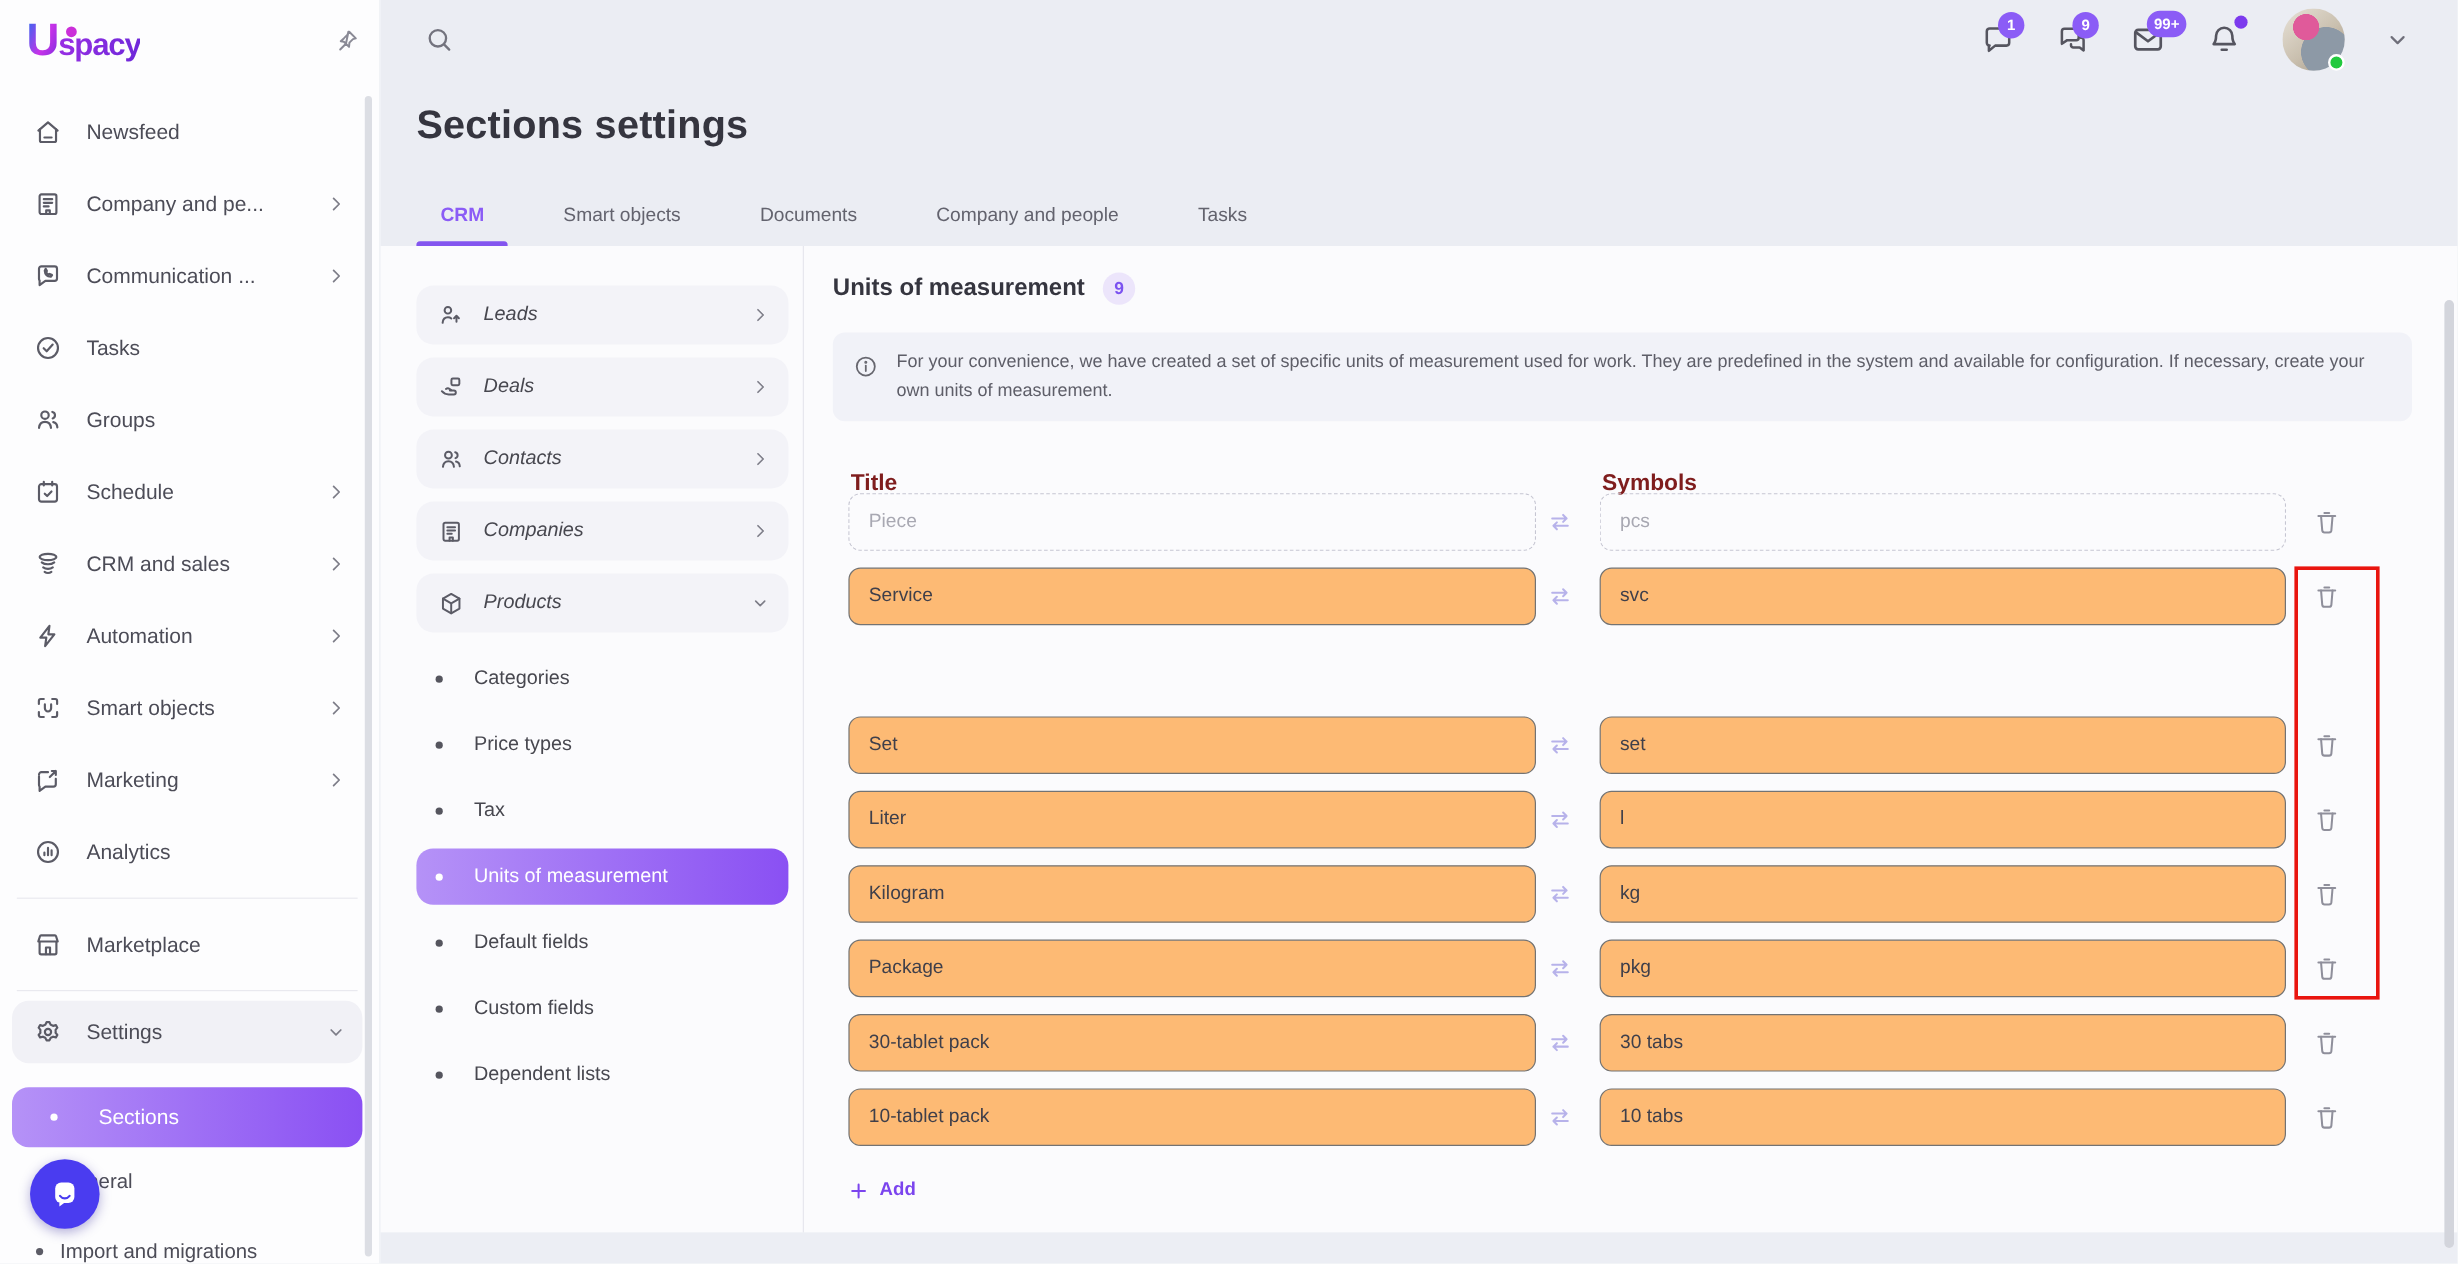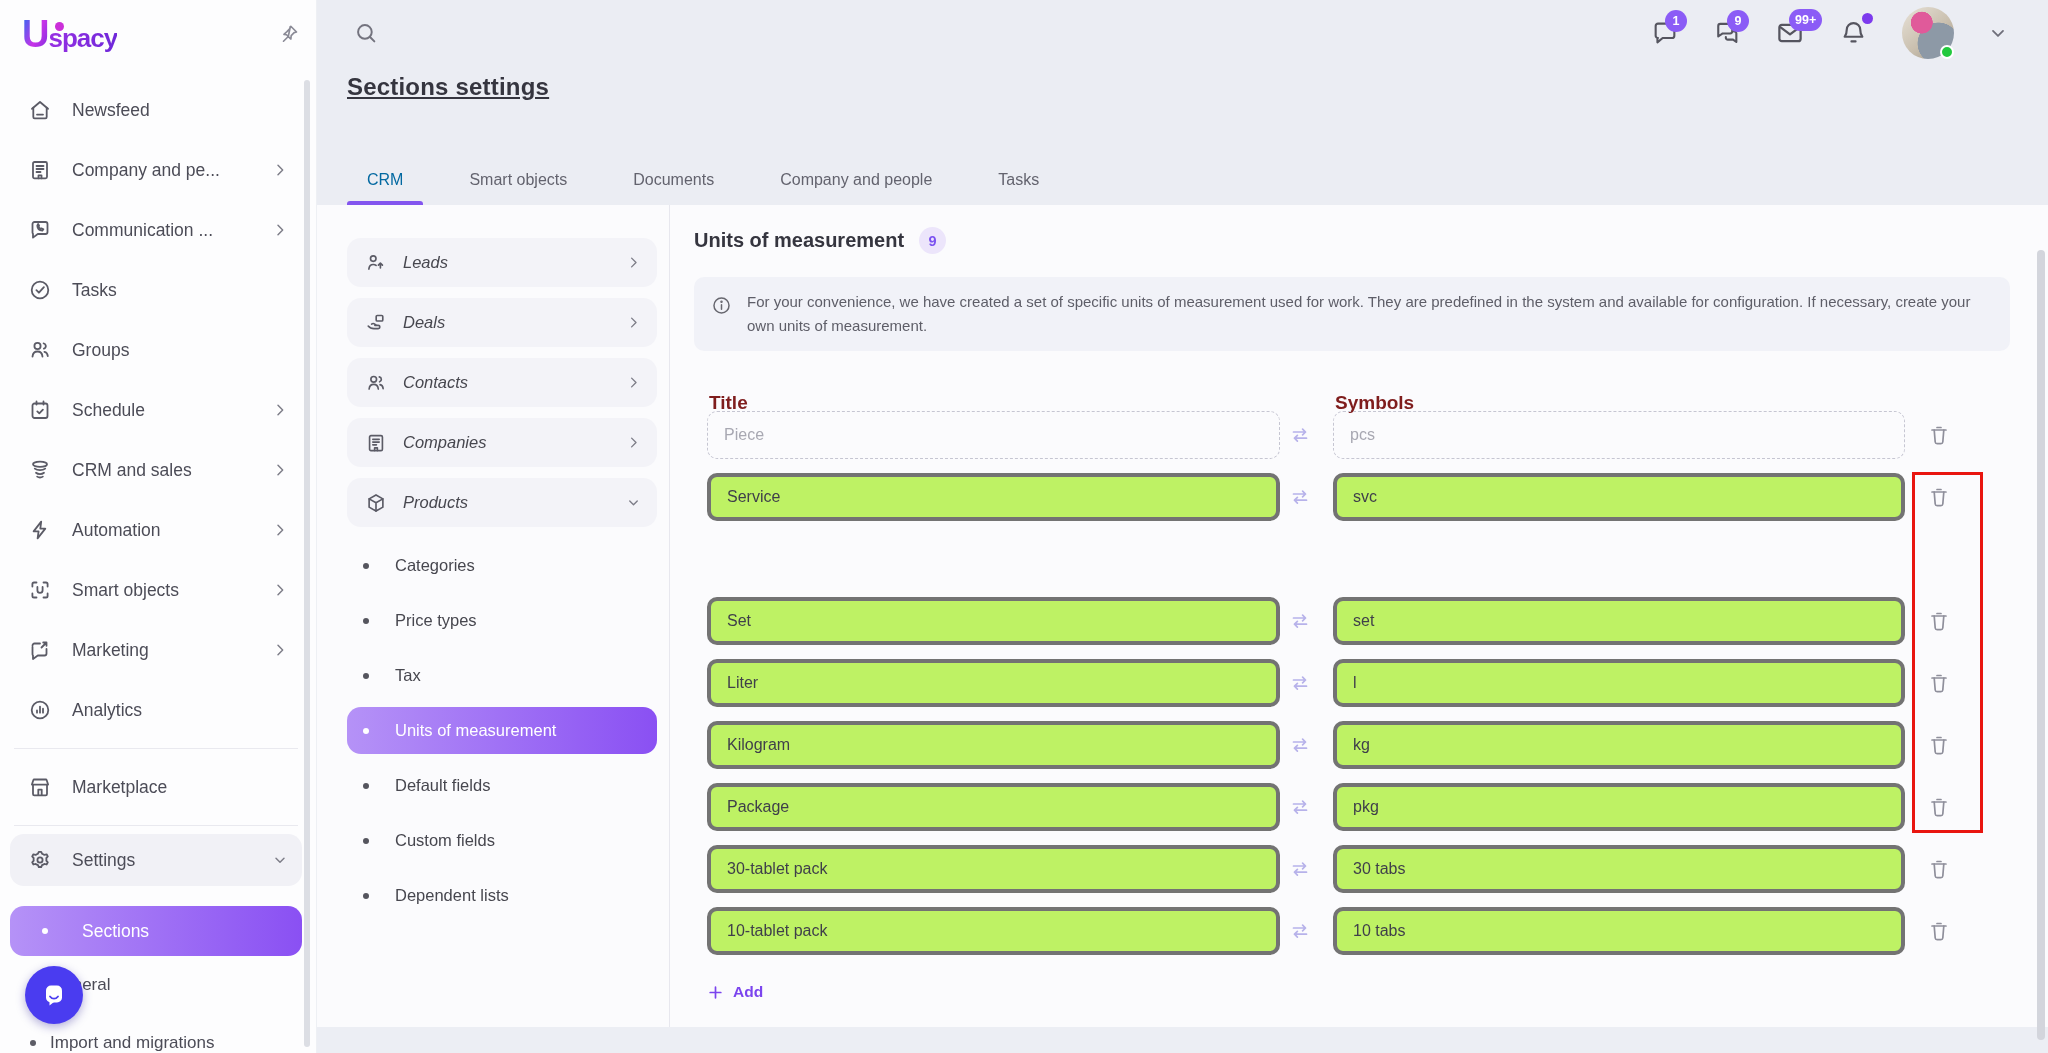"Sections settings" .page-title { font-size: 24px -> 33px; text-decoration: underline -> none; top: 8px -> 20px }
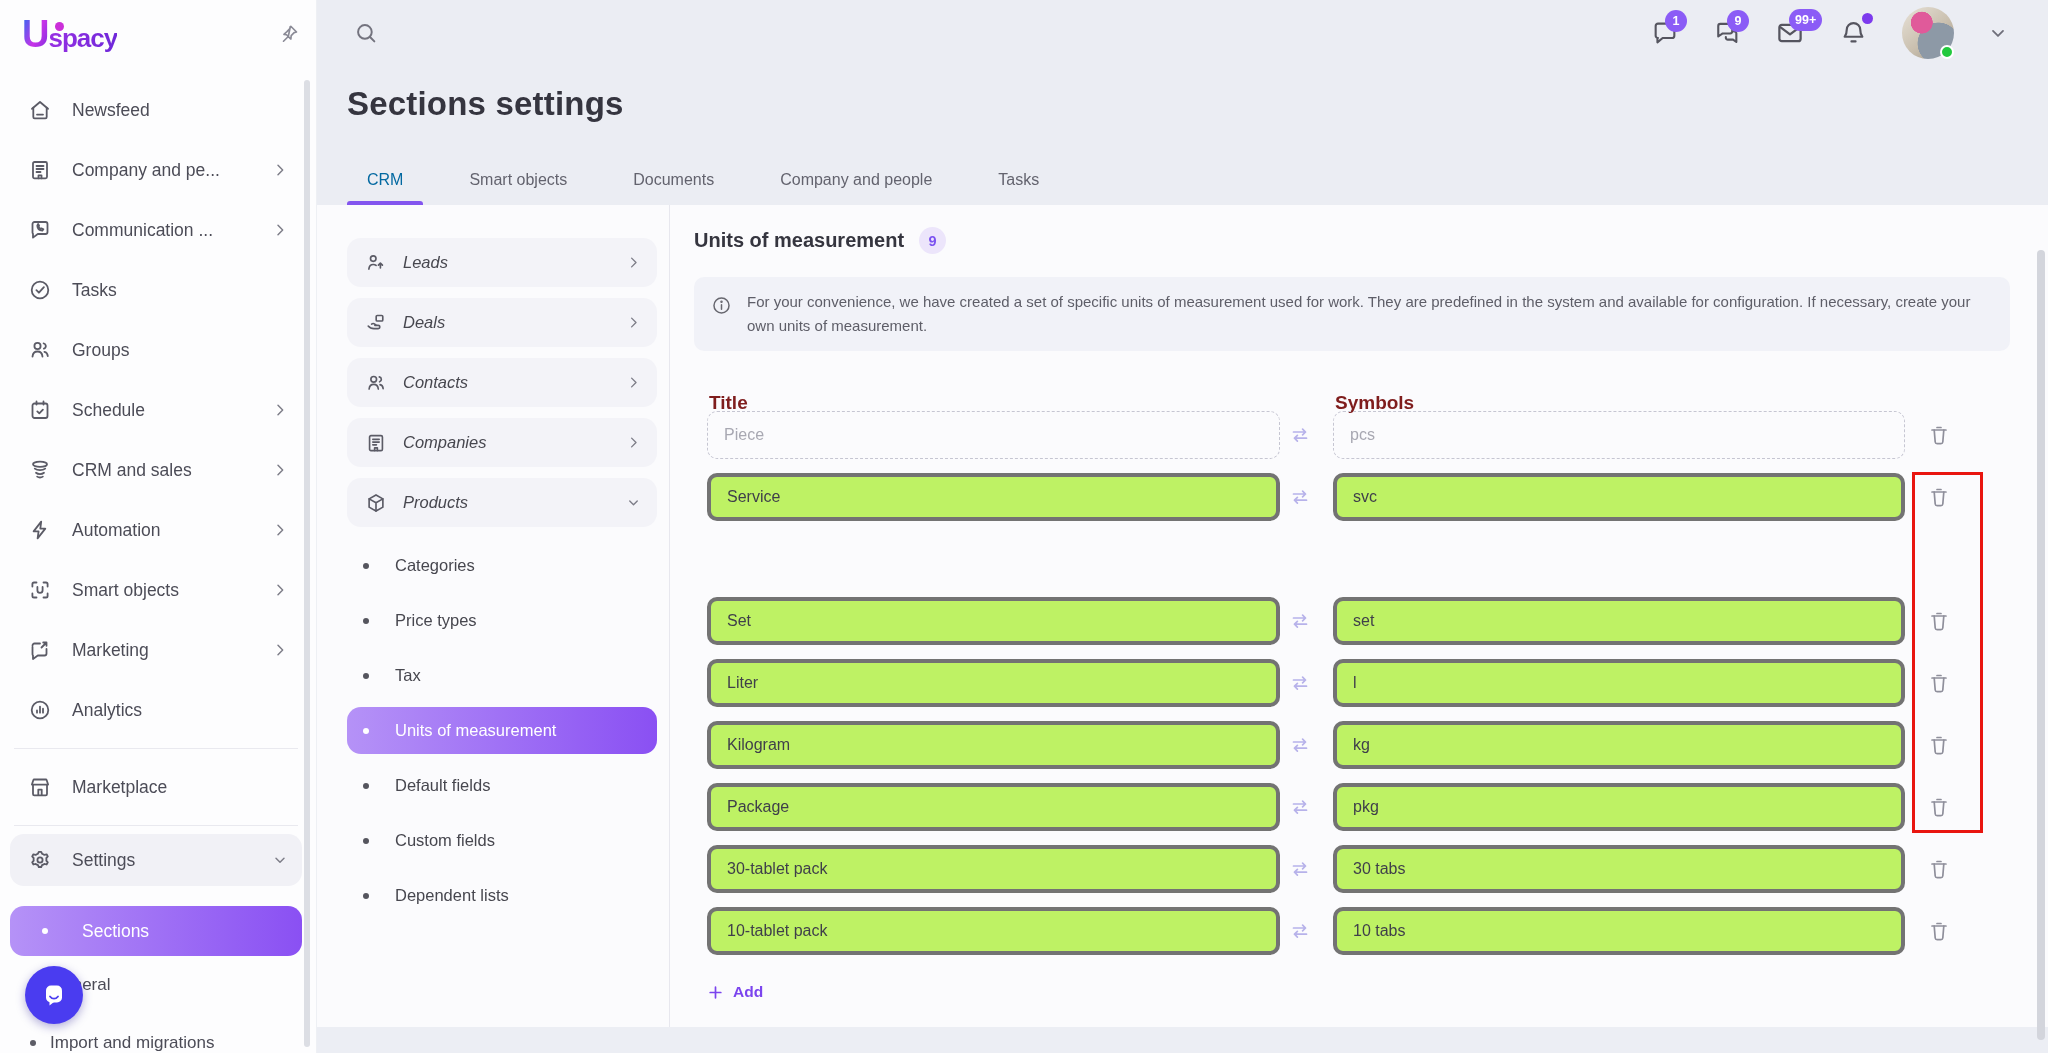"CRM" .tab.active { color: #0369a1 -> #8b5cf6; font-weight: 400 -> 700 }
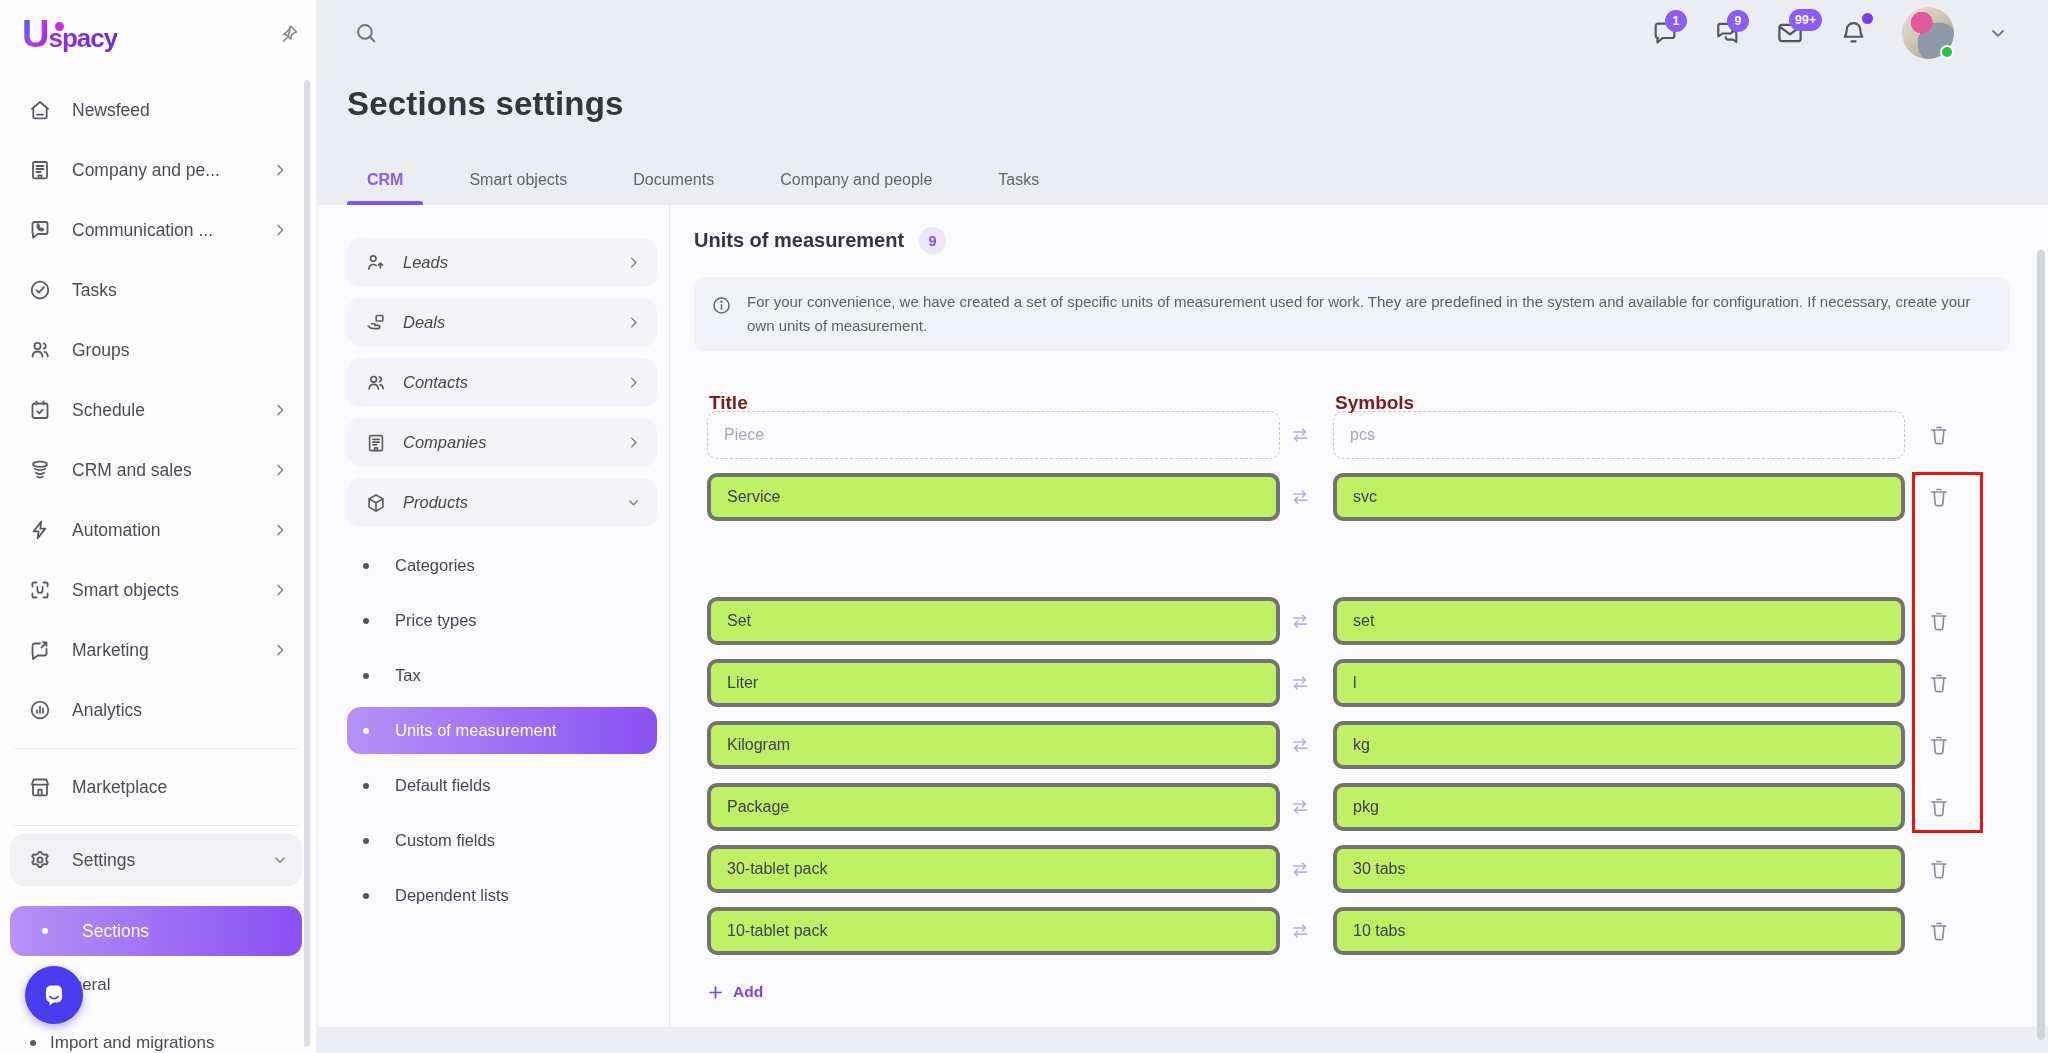"Service" .unit-input { background: #bef264 -> #fdba74; border: 4px solid #737373 -> 1px solid #737373 }
